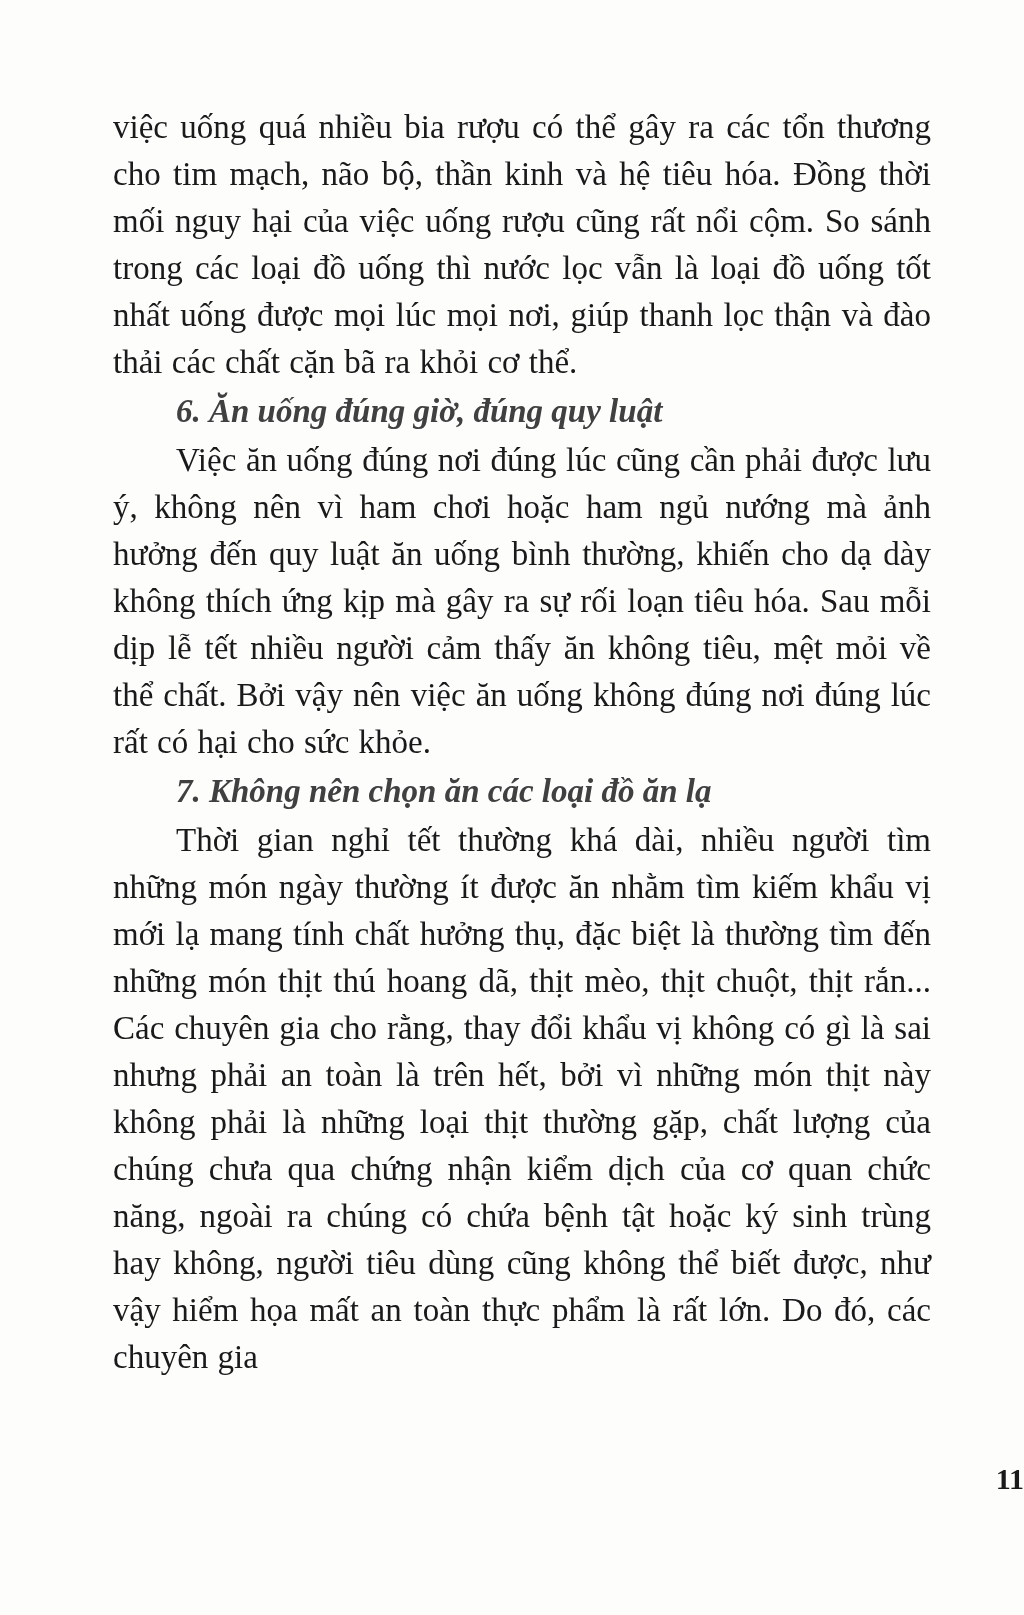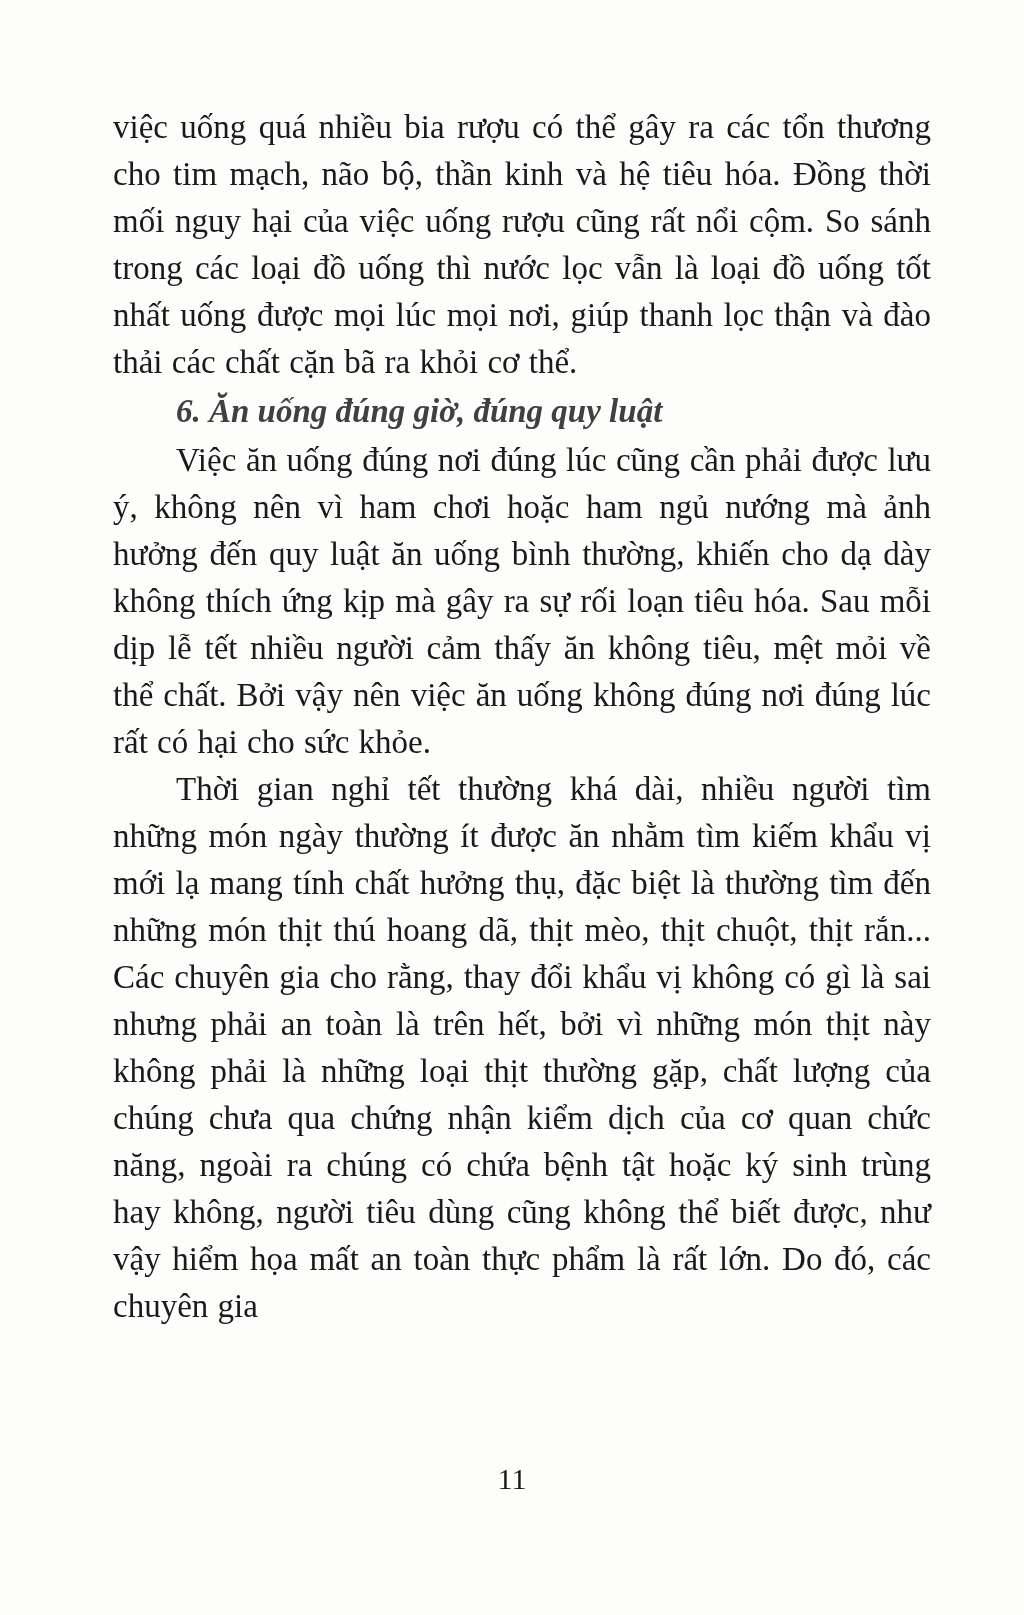"7. Không nên chọn ăn" h2.heading { html: none -> <h2>7. Không nên chọn ăn các loại đồ ăn lạ</h2> }
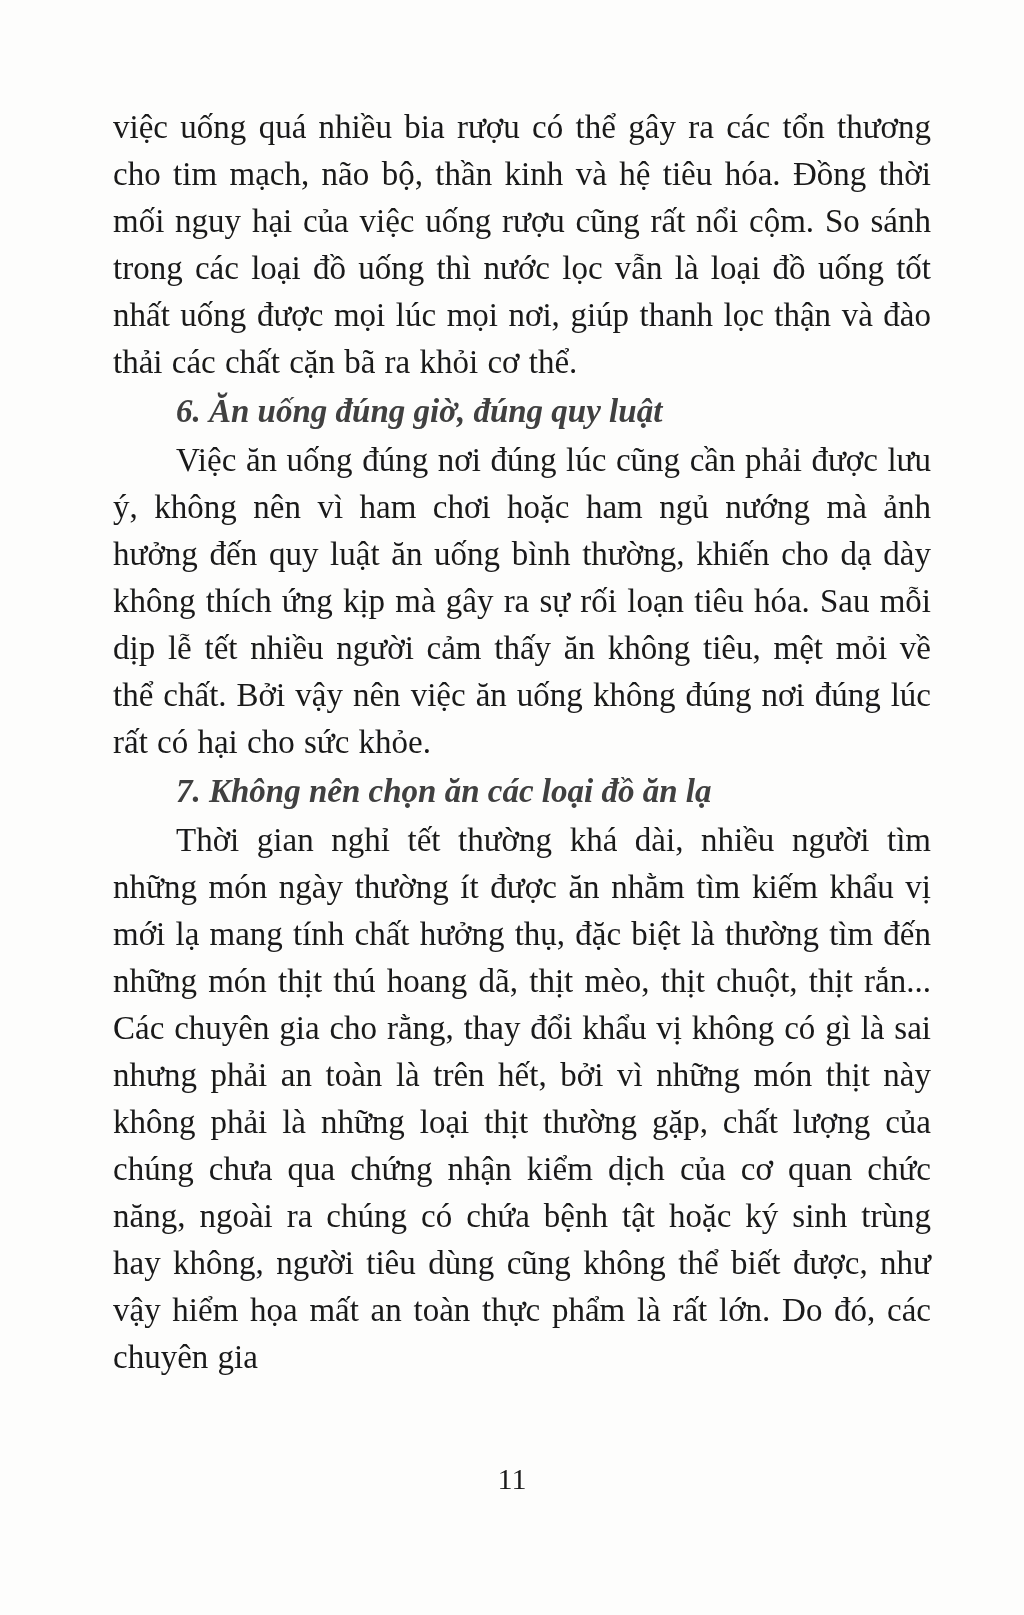"11" .page-number { font-weight: none -> bold; text-align: center -> right }
